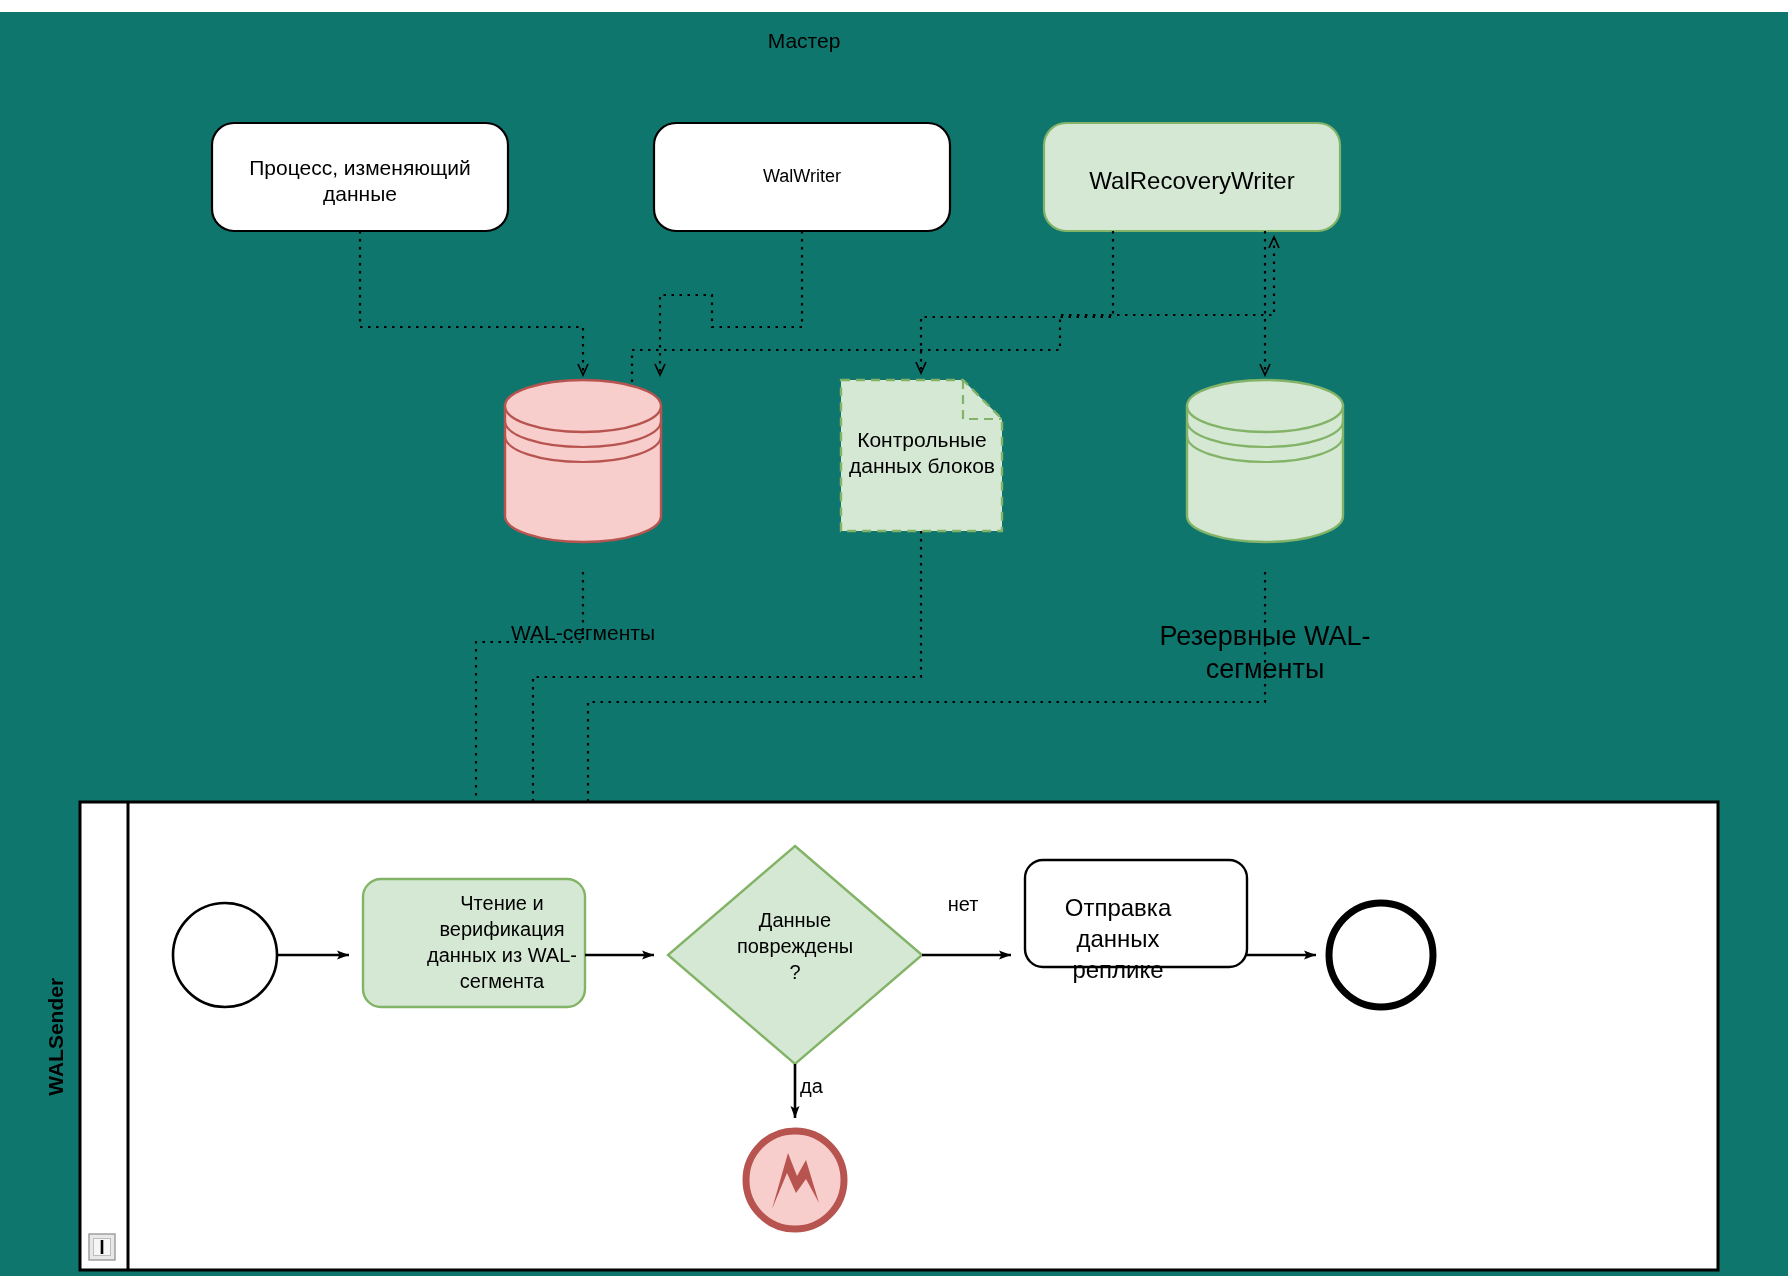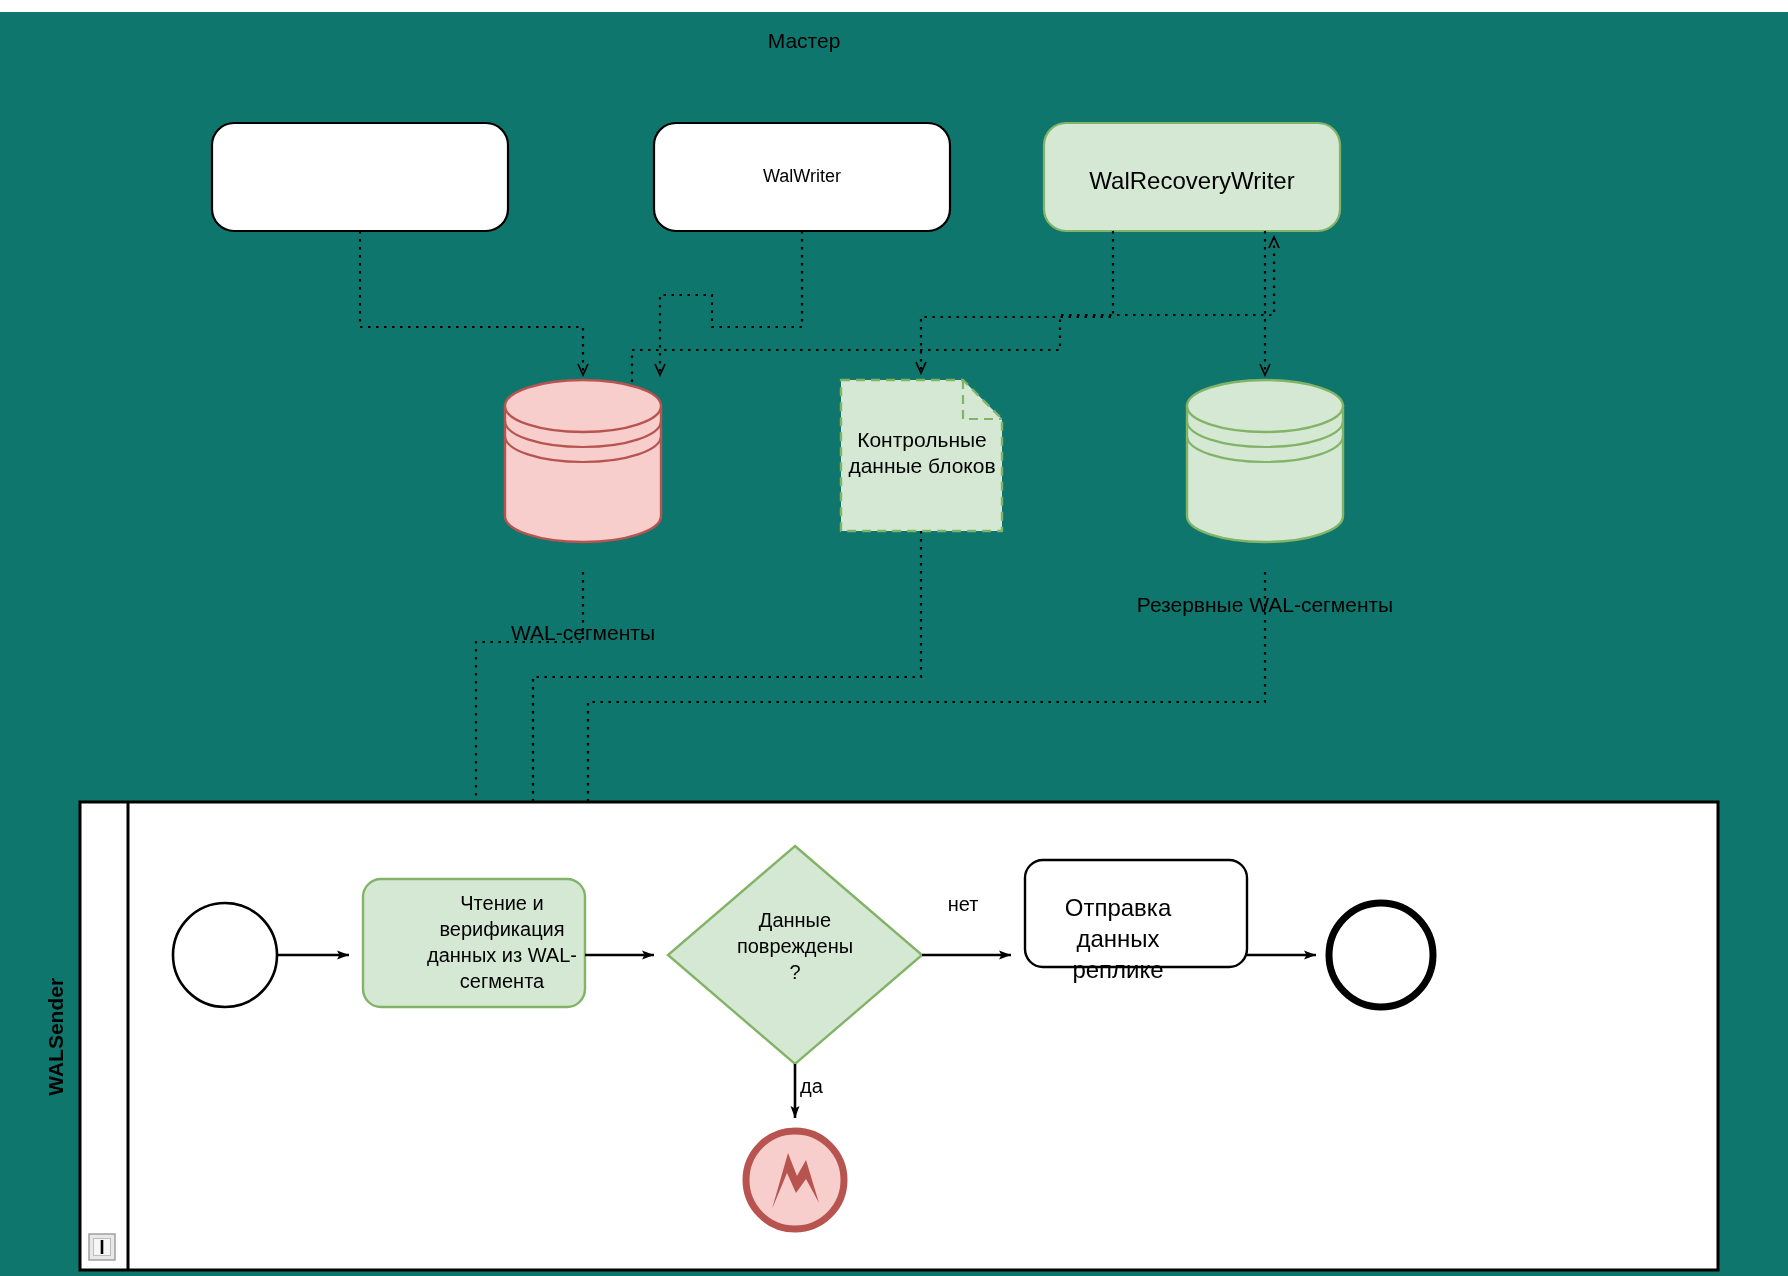"Процесс, изменяющий" div.lbl { html: none -> <div>Процесс, изменяющий данные</div> }
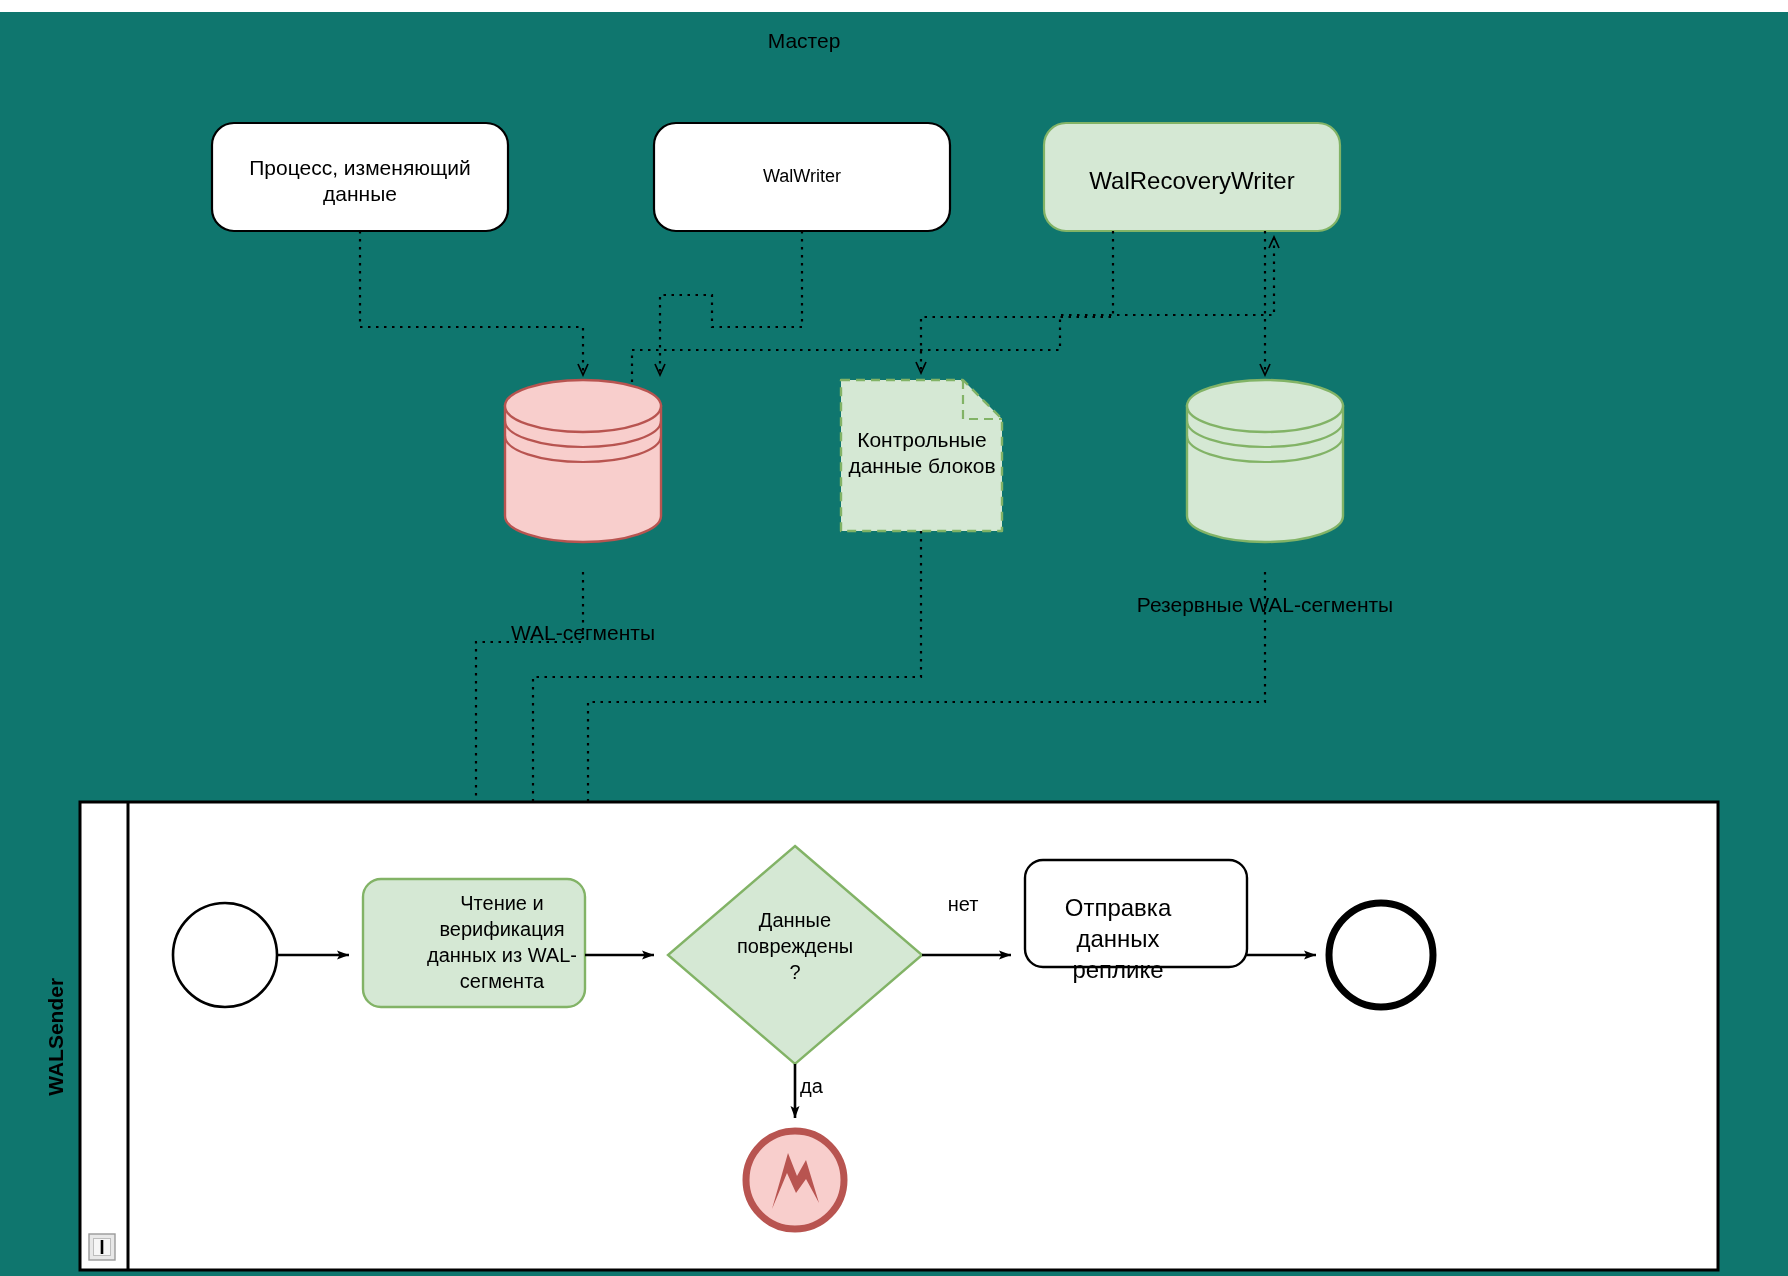"Контрольные" div.lbl { text: данные -> данных }
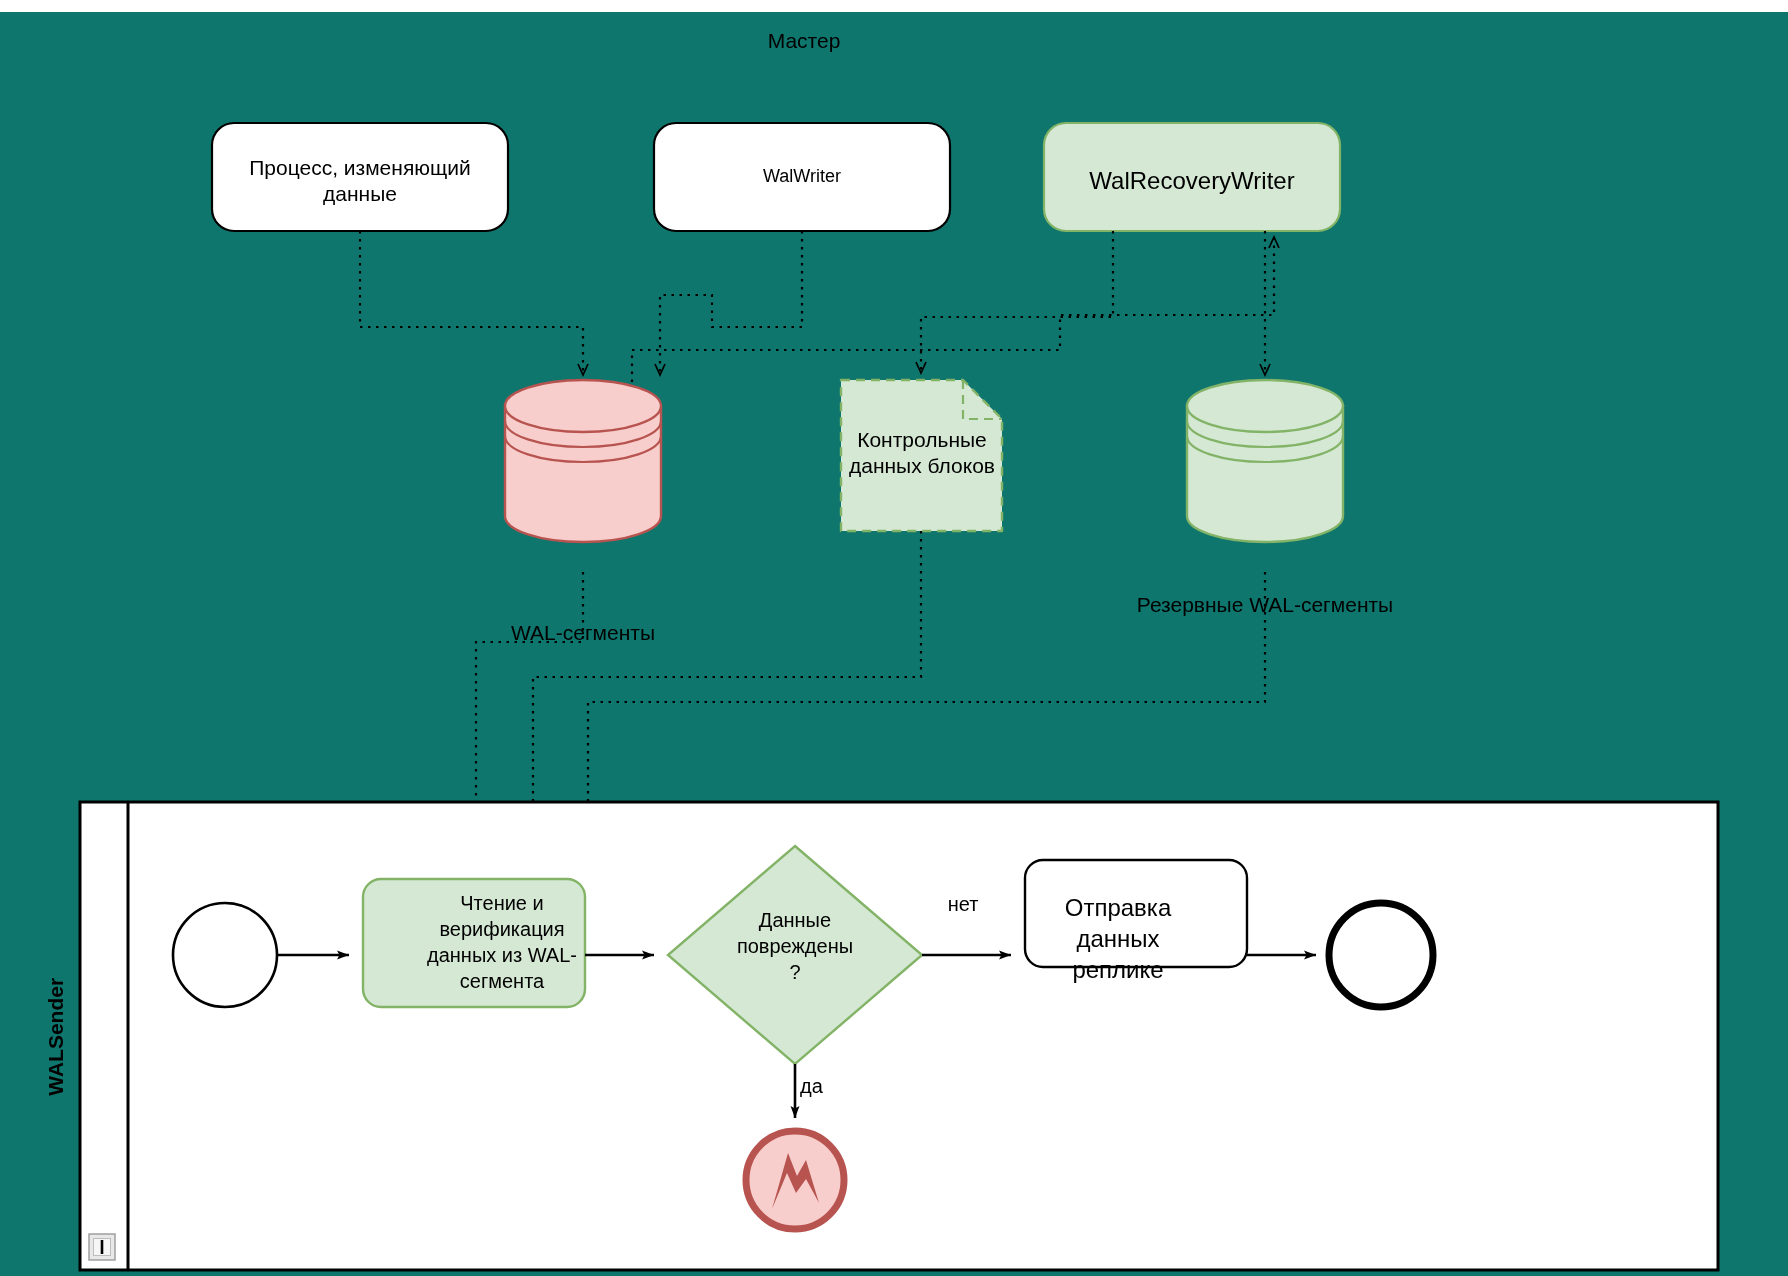"Резервные WAL-сегменты" div.lbl { font-size: 21px -> 27px; top: 580px -> 608px }
